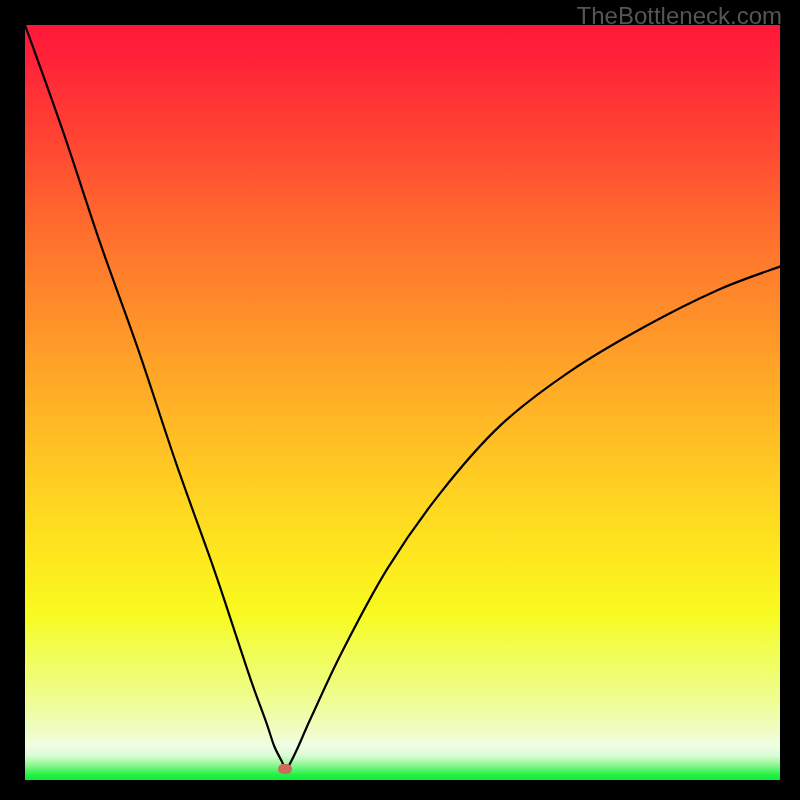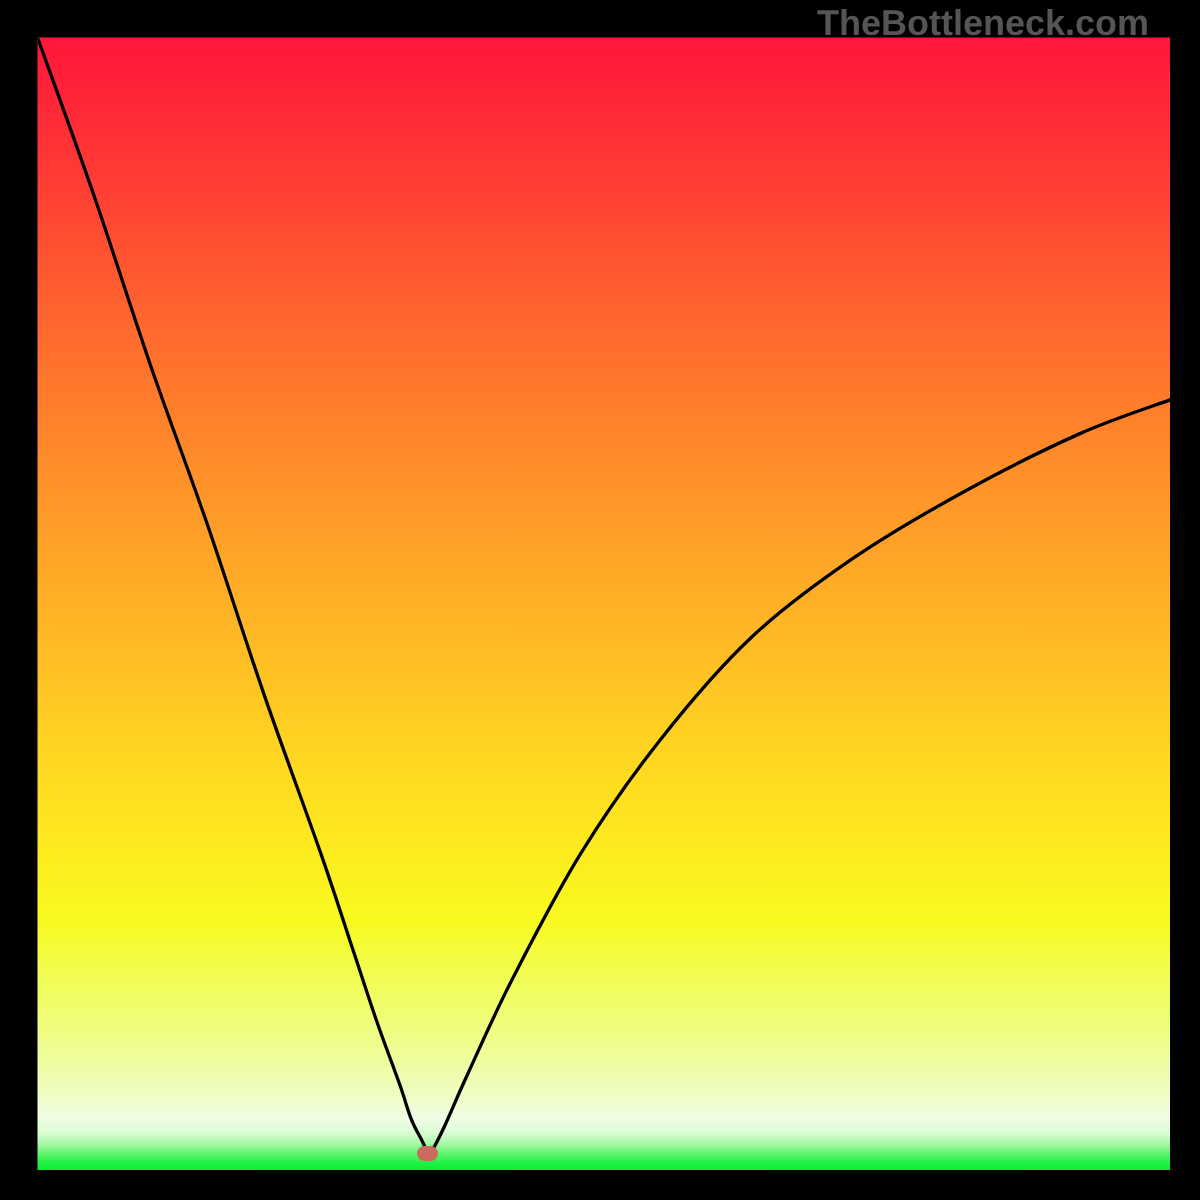"TheBottleneck.com" .watermark { font-weight: 700 -> 400; right: 34px -> 18px }
